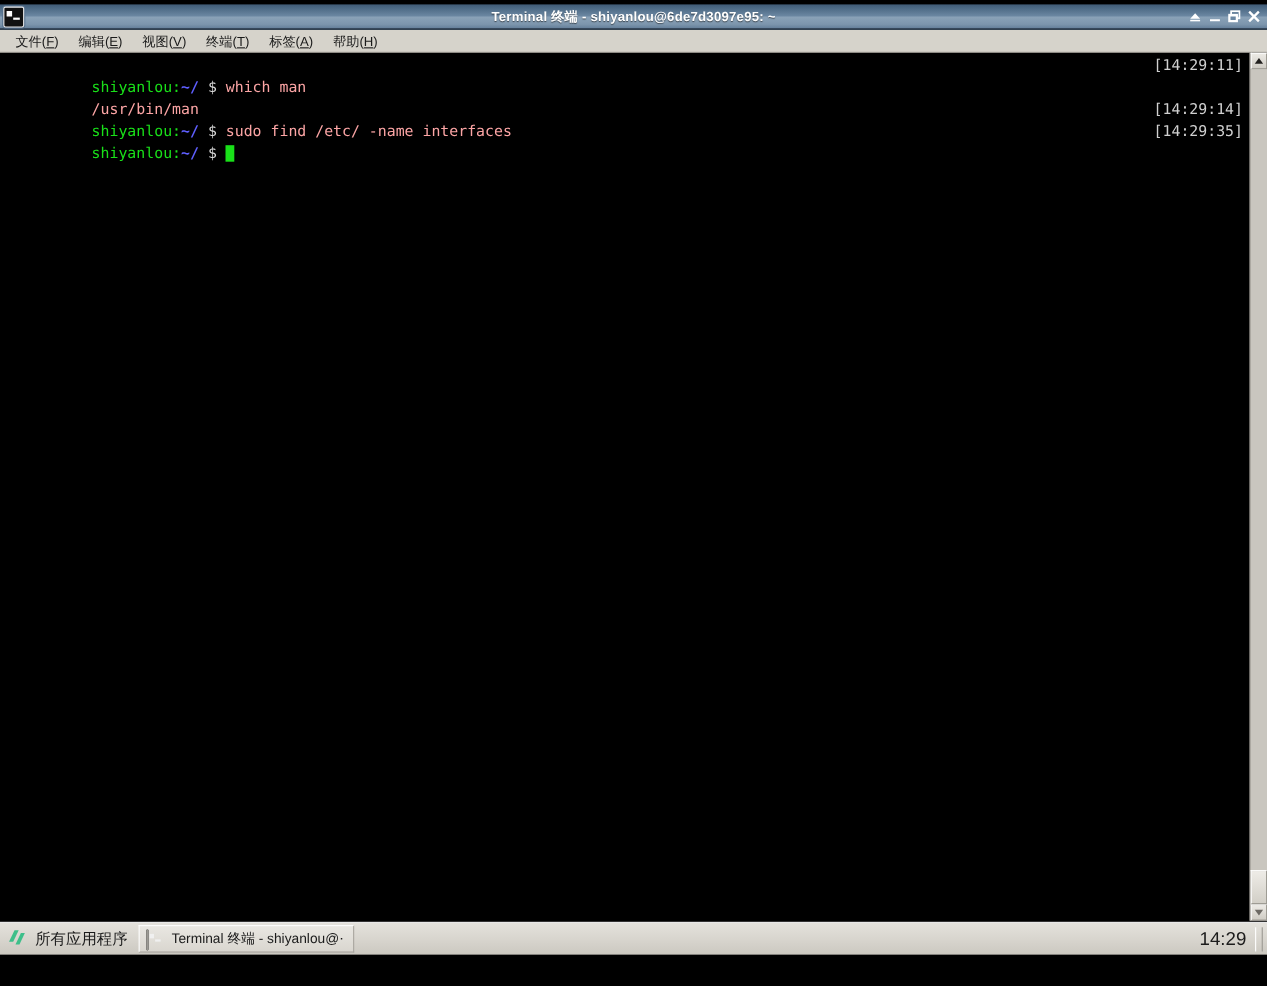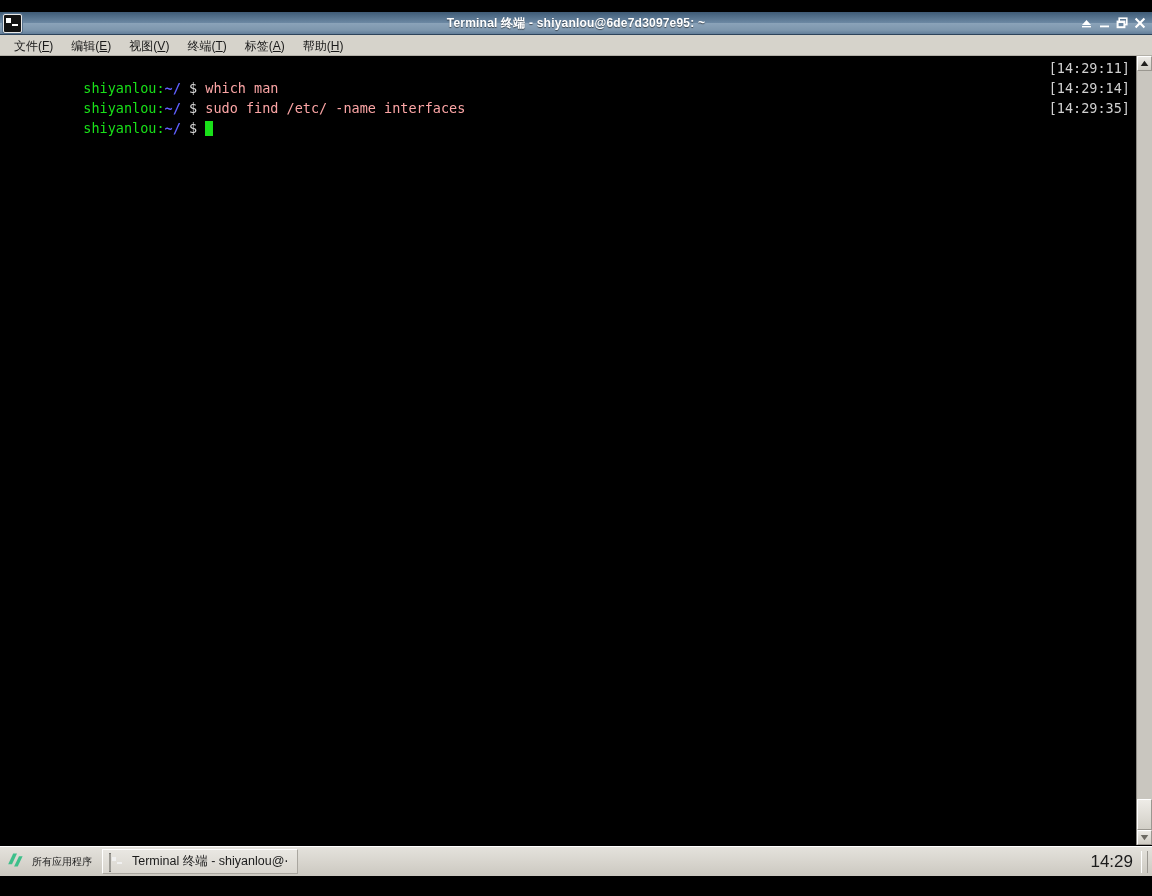"Terminal 终端 - shiyanlou@6de7d3097e95: ~" #desktop { top: 12px -> 4px }
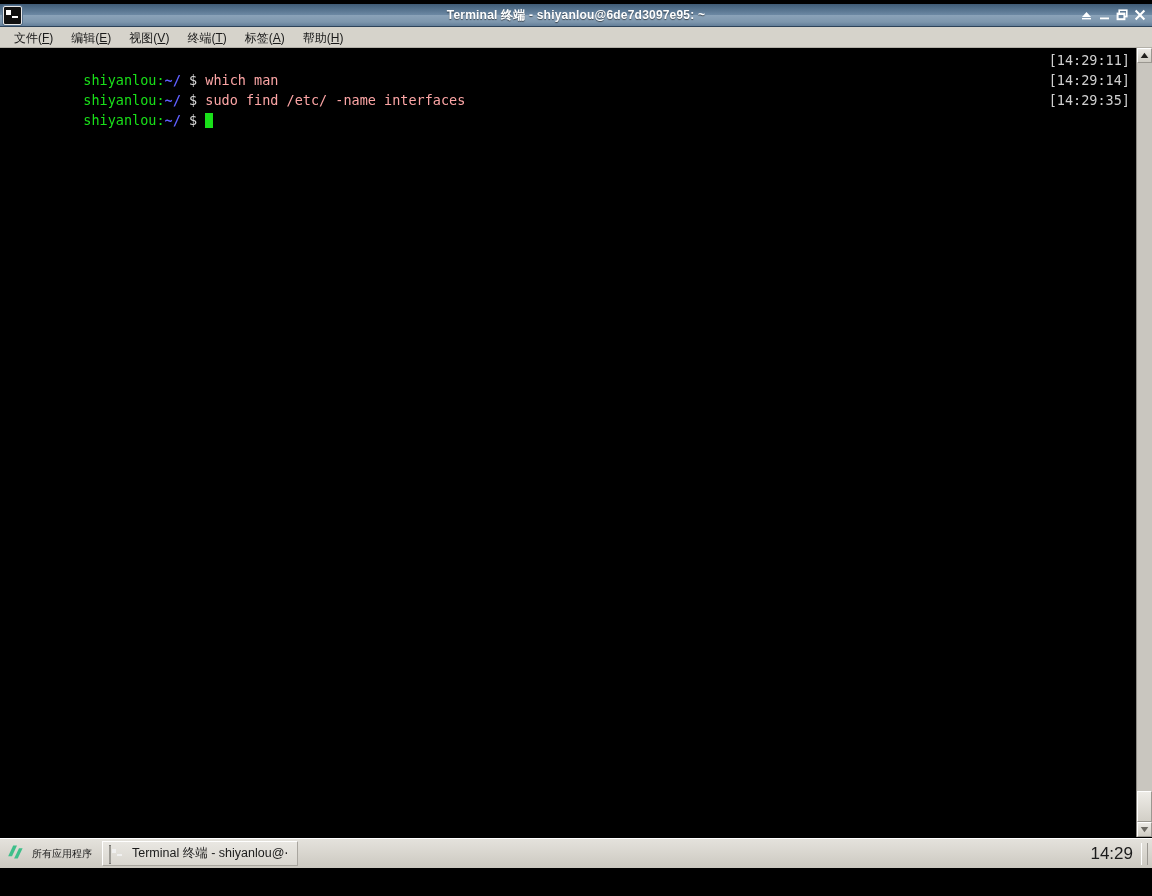"/usr/bin/man" div.term-line { html: none -> <div> <span>/usr/bin/man</span> </div> }
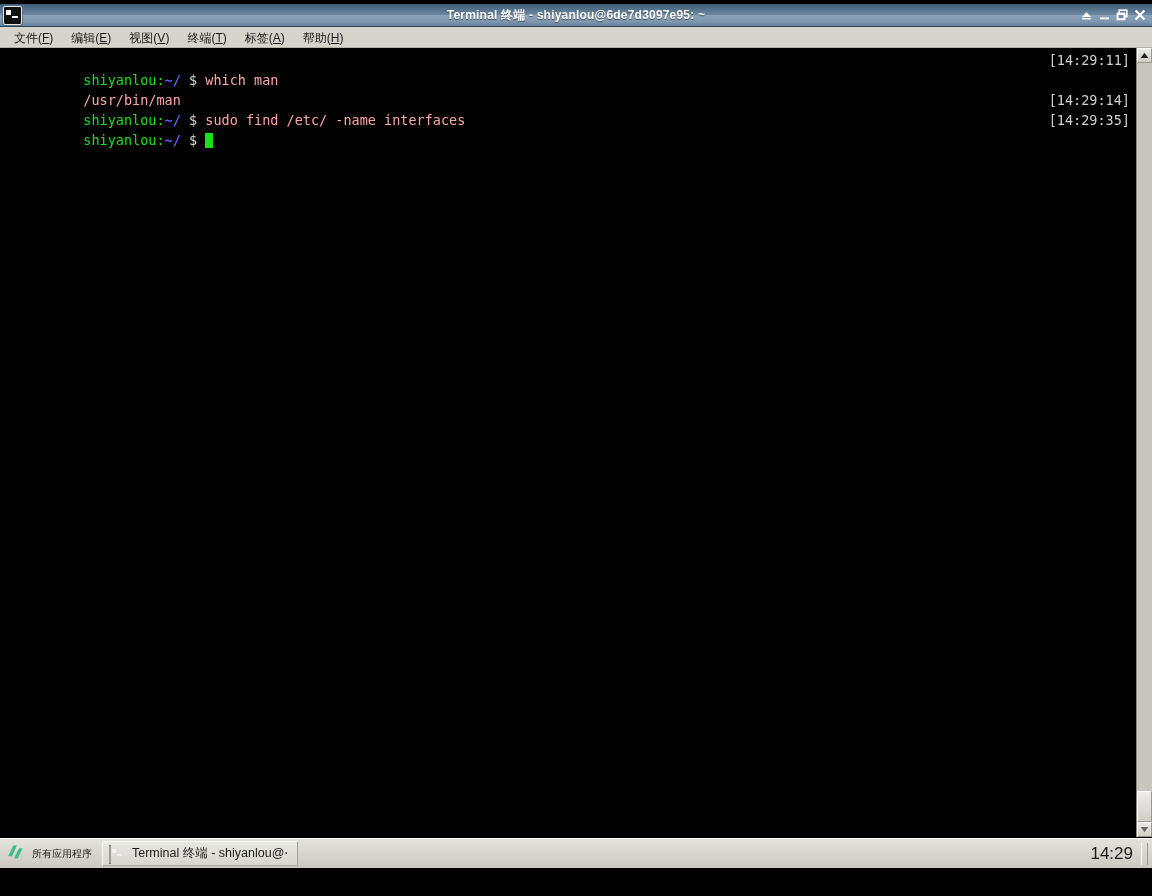"所有应用程序" #apps-label { font-size: 10px -> 14px }
